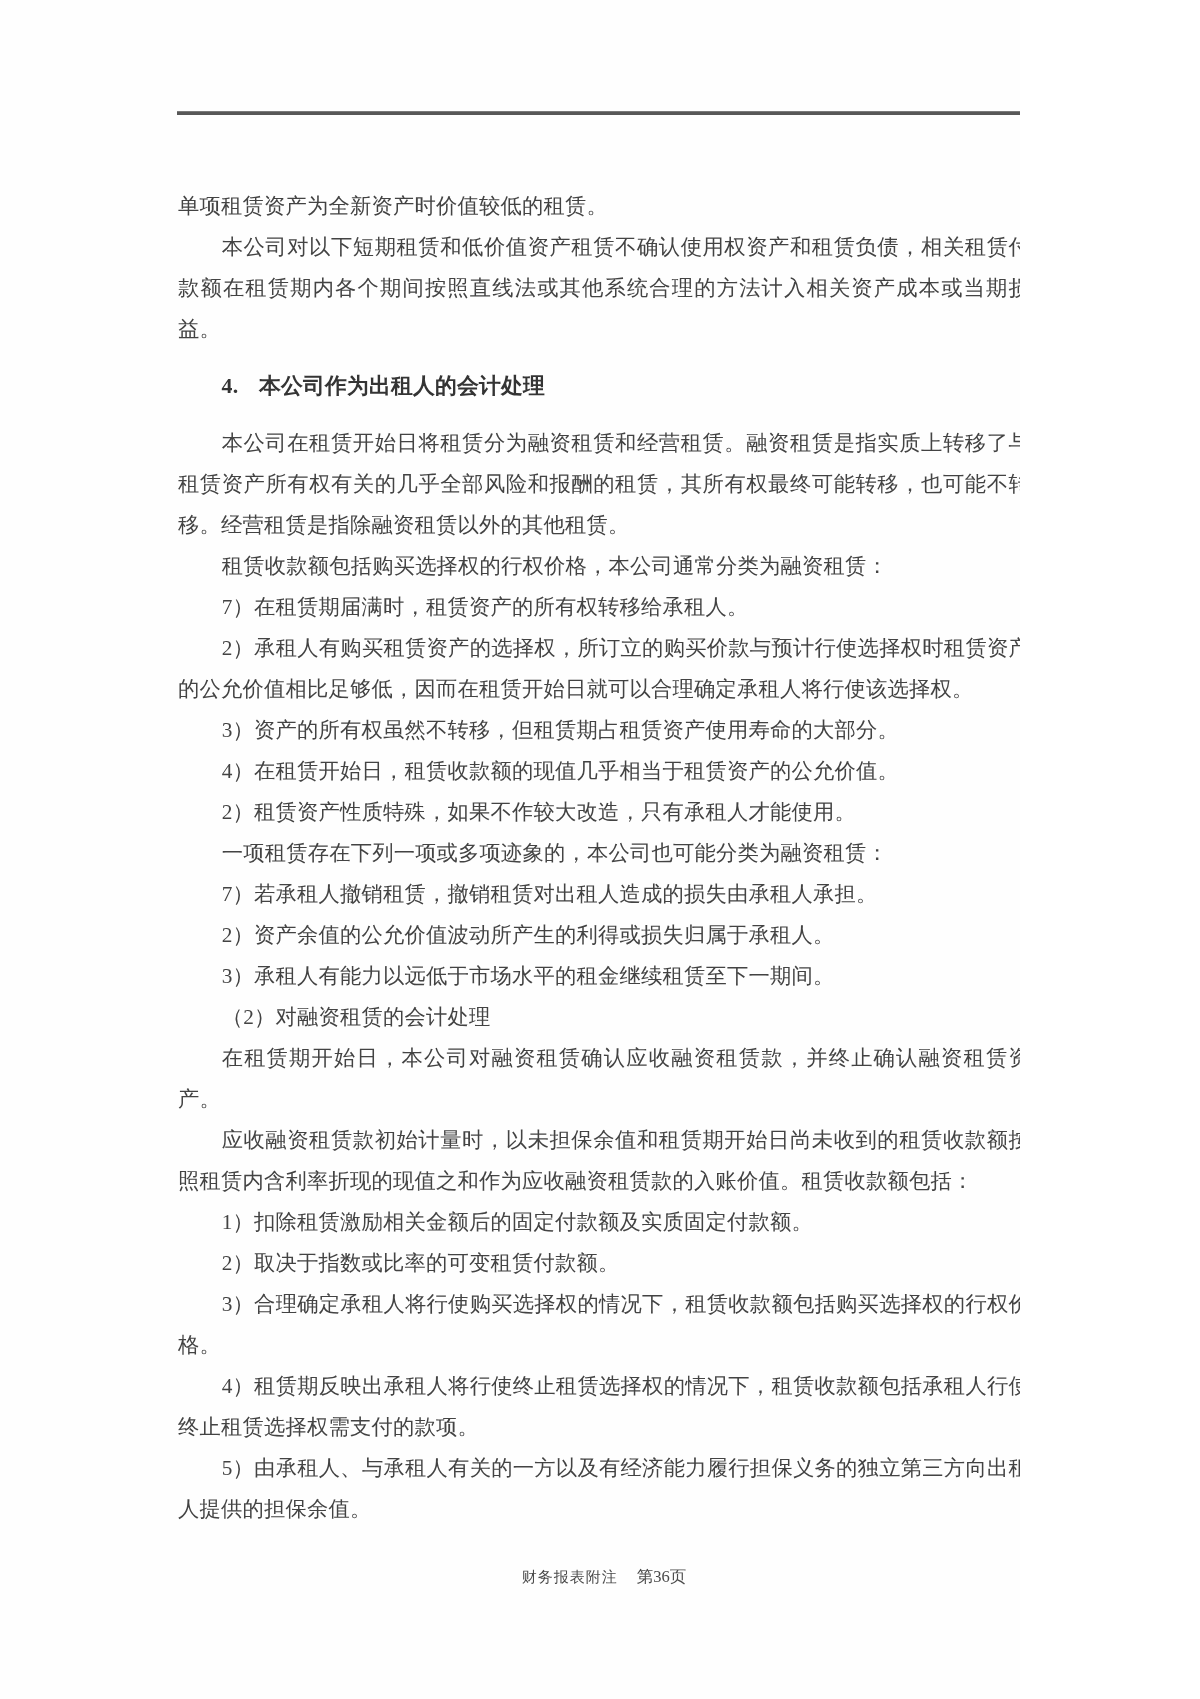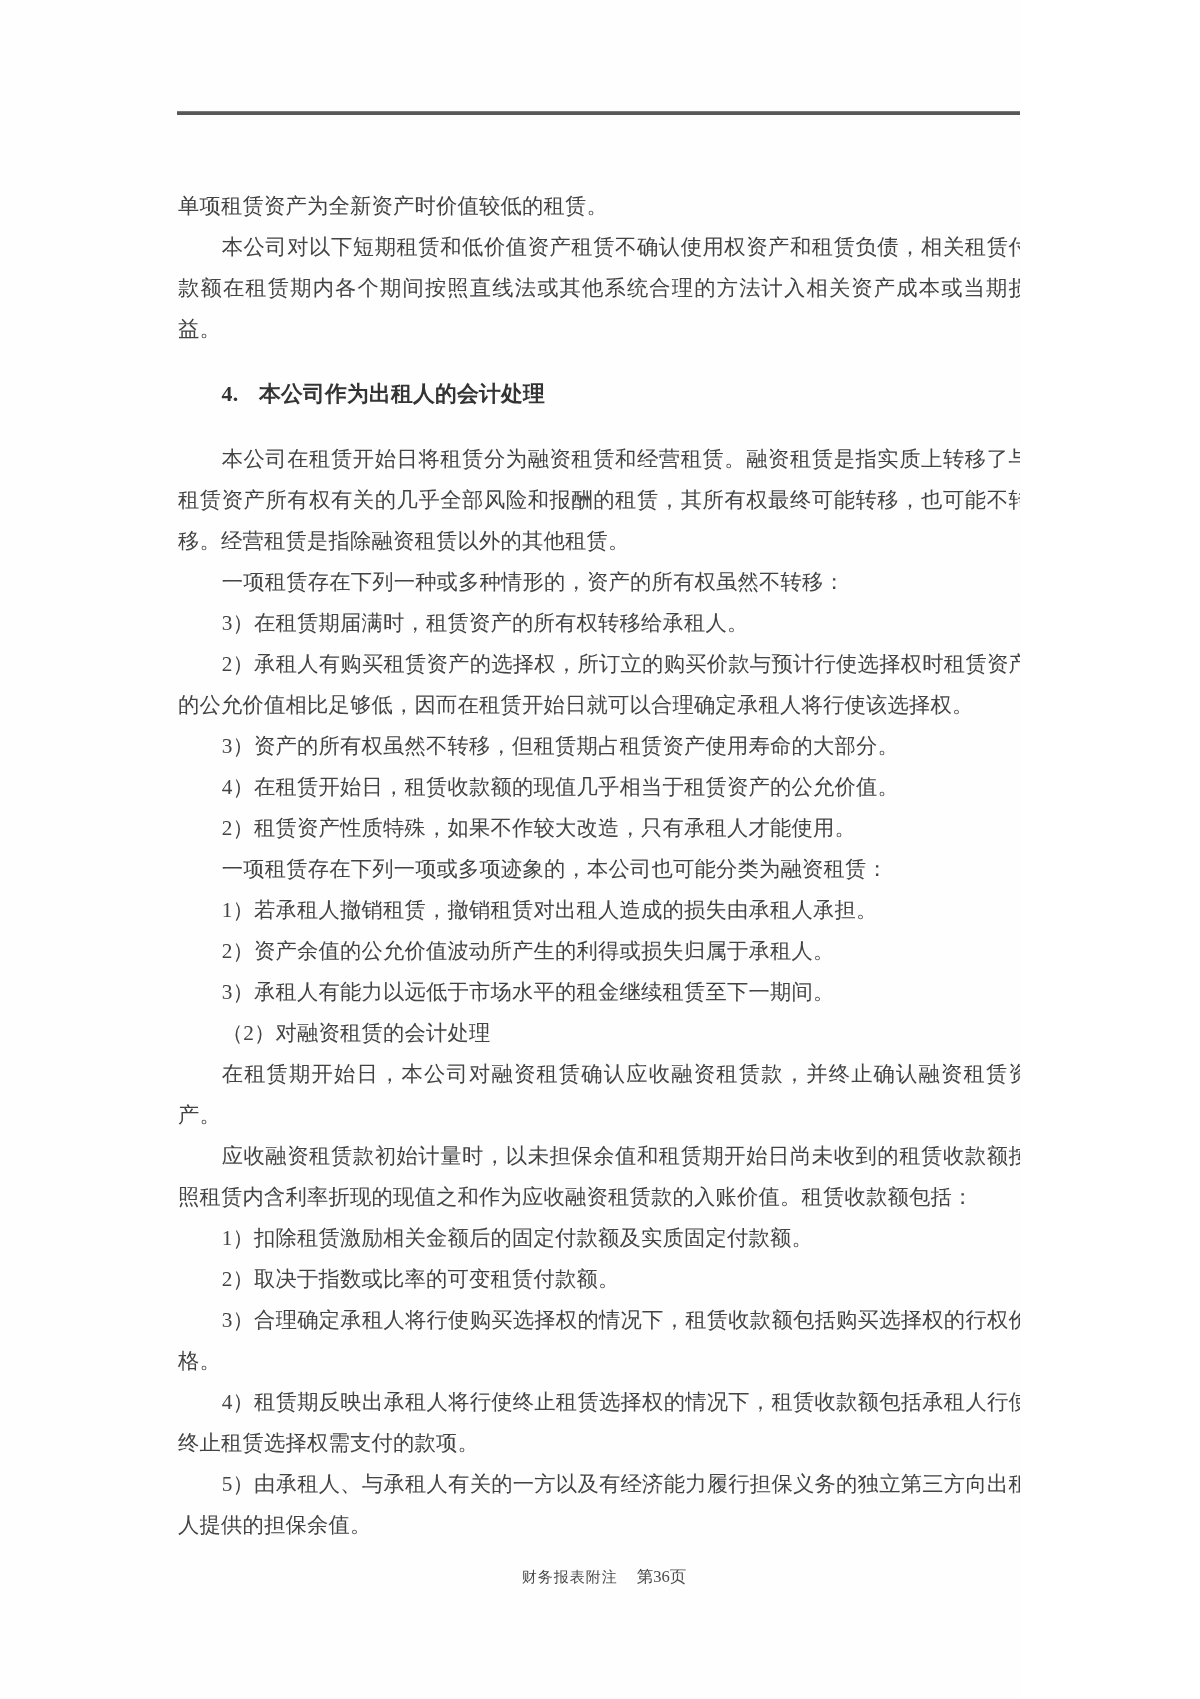"4. 本公司作为出租人的会计处理" .content h2.heading { margin: 24px 0 -> 16px 0 }
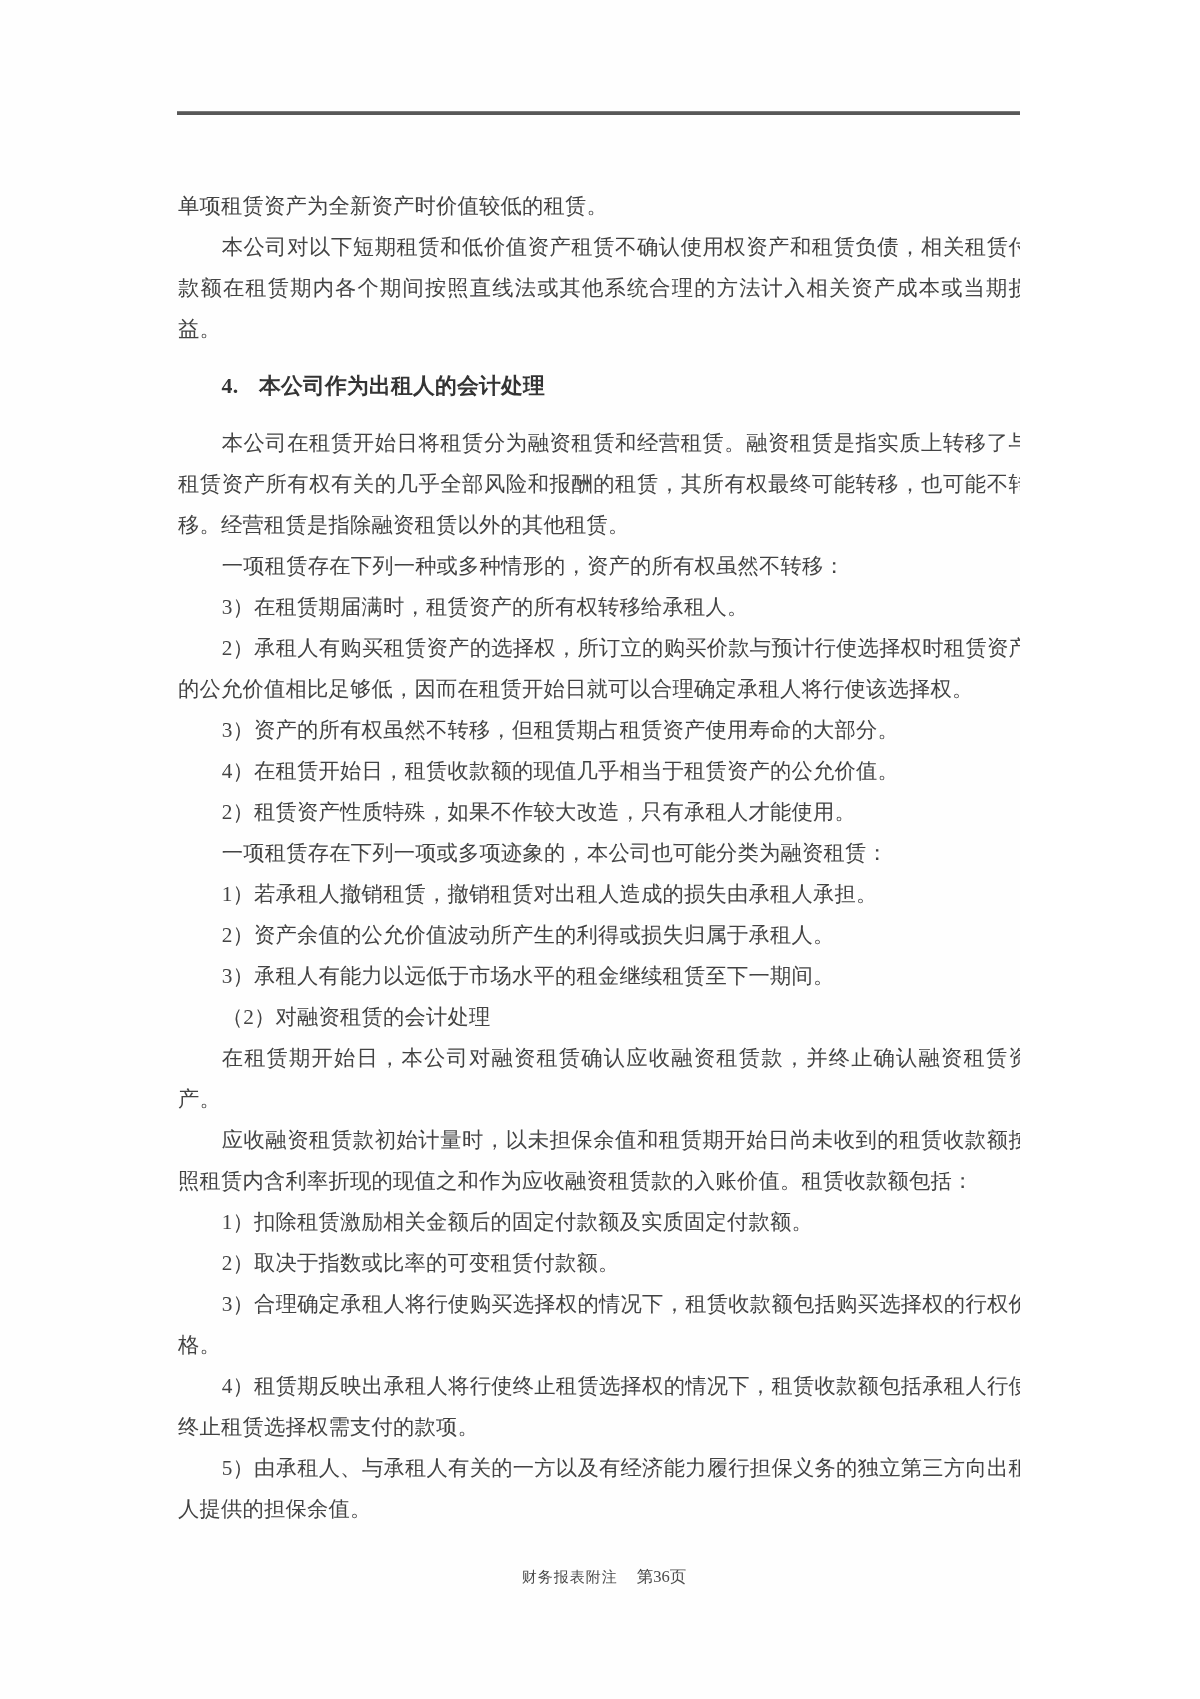"一项租赁存在下列一种或多种情形的，资产的所有权虽然不转移：" p.para { text: 一项租赁存在下列一种或多种情形的，资产的所有权虽然不转移 -> 租赁收款额包括购买选择权的行权价格，本公司通常分类为融资租赁 }
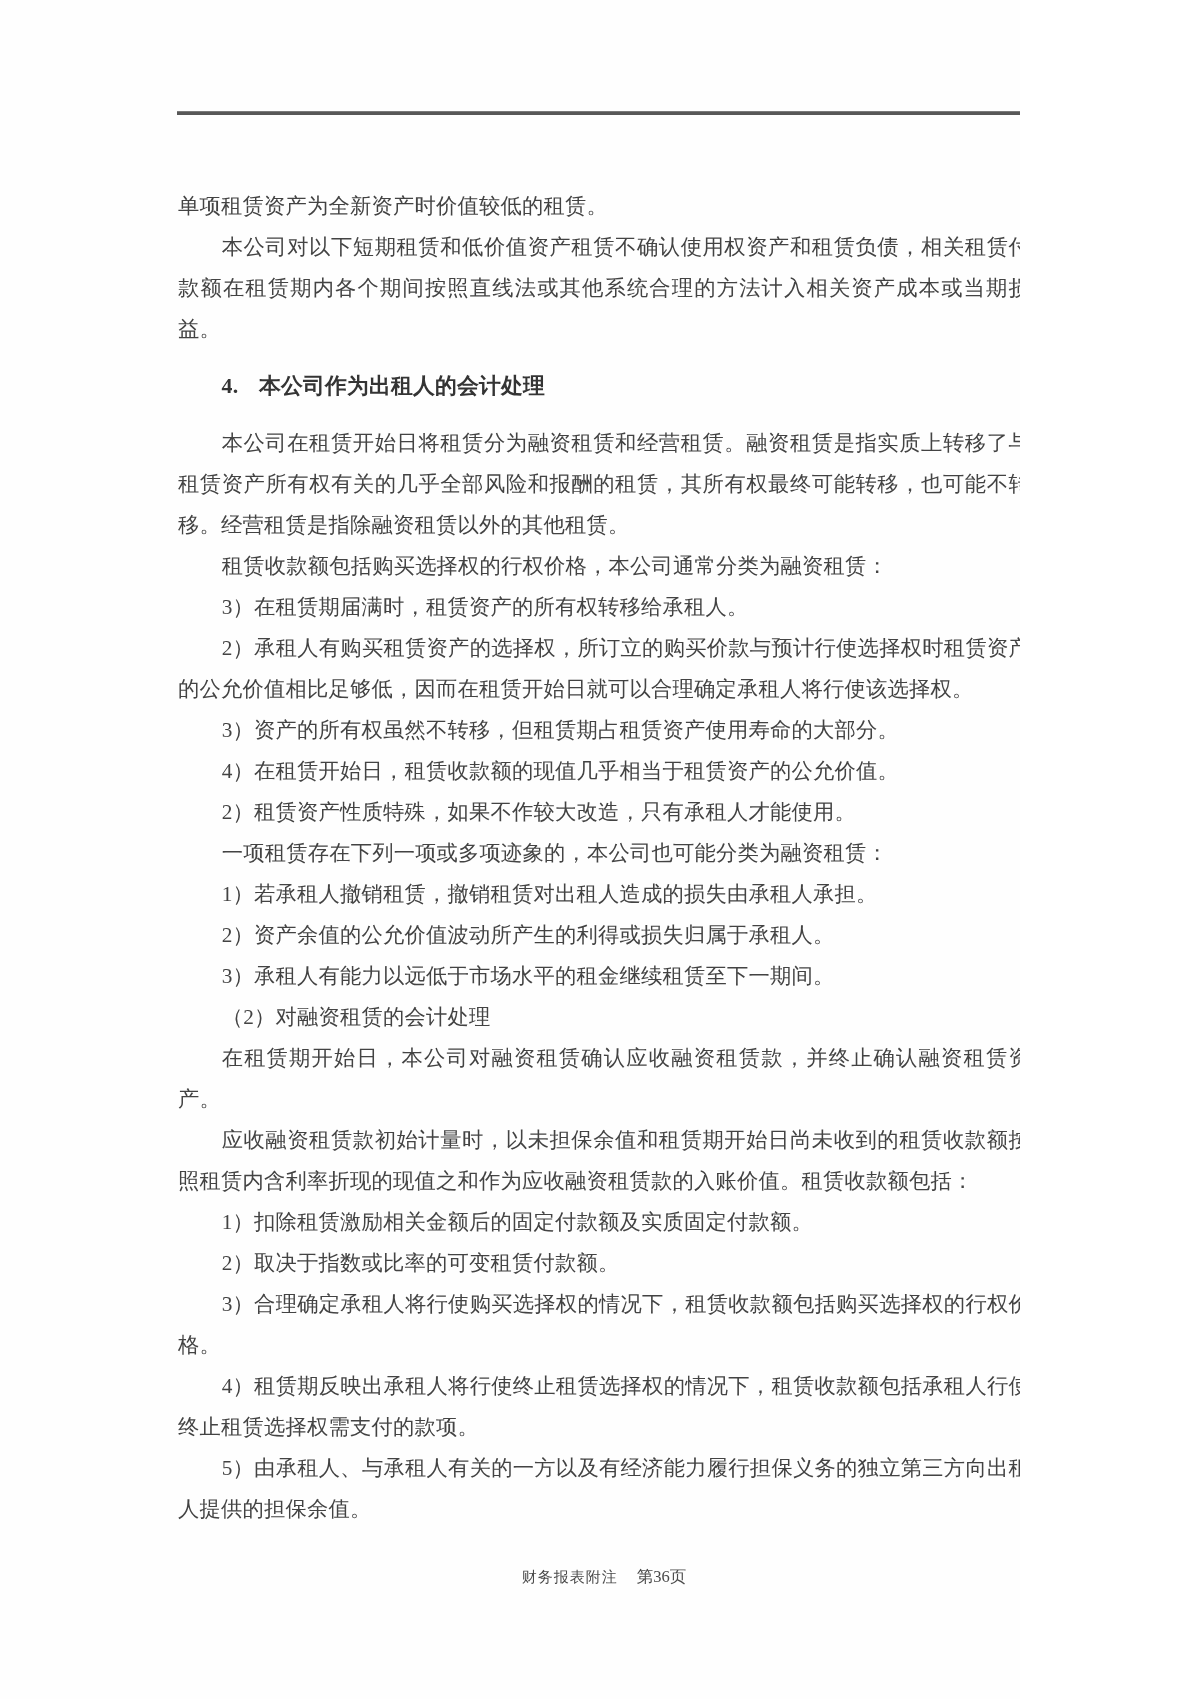"3）在租赁期届满时，租赁资产的所有权转移给承租人。" p.para { text: 3 -> 7 }
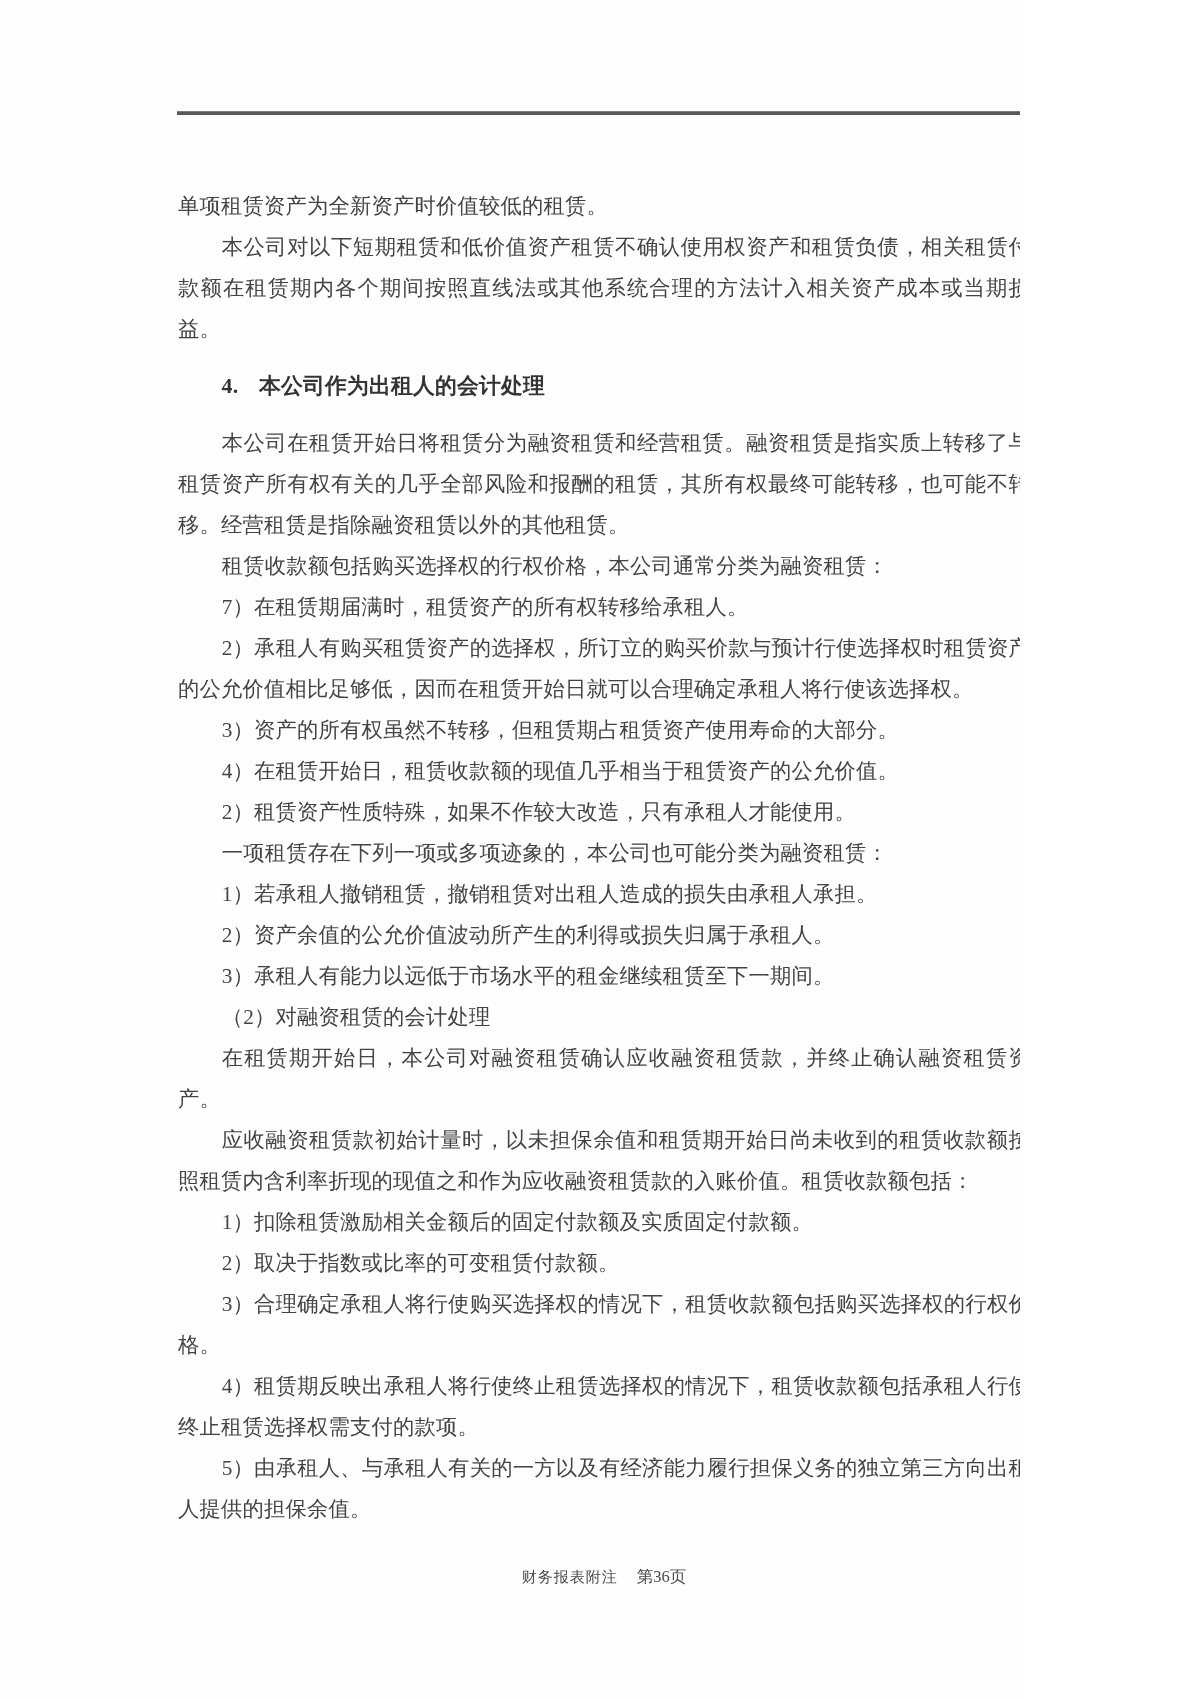"1）若承租人撤销租赁，撤销租赁对出租人造成的损失由承租人承担。" p.para { text: 1 -> 7 }
